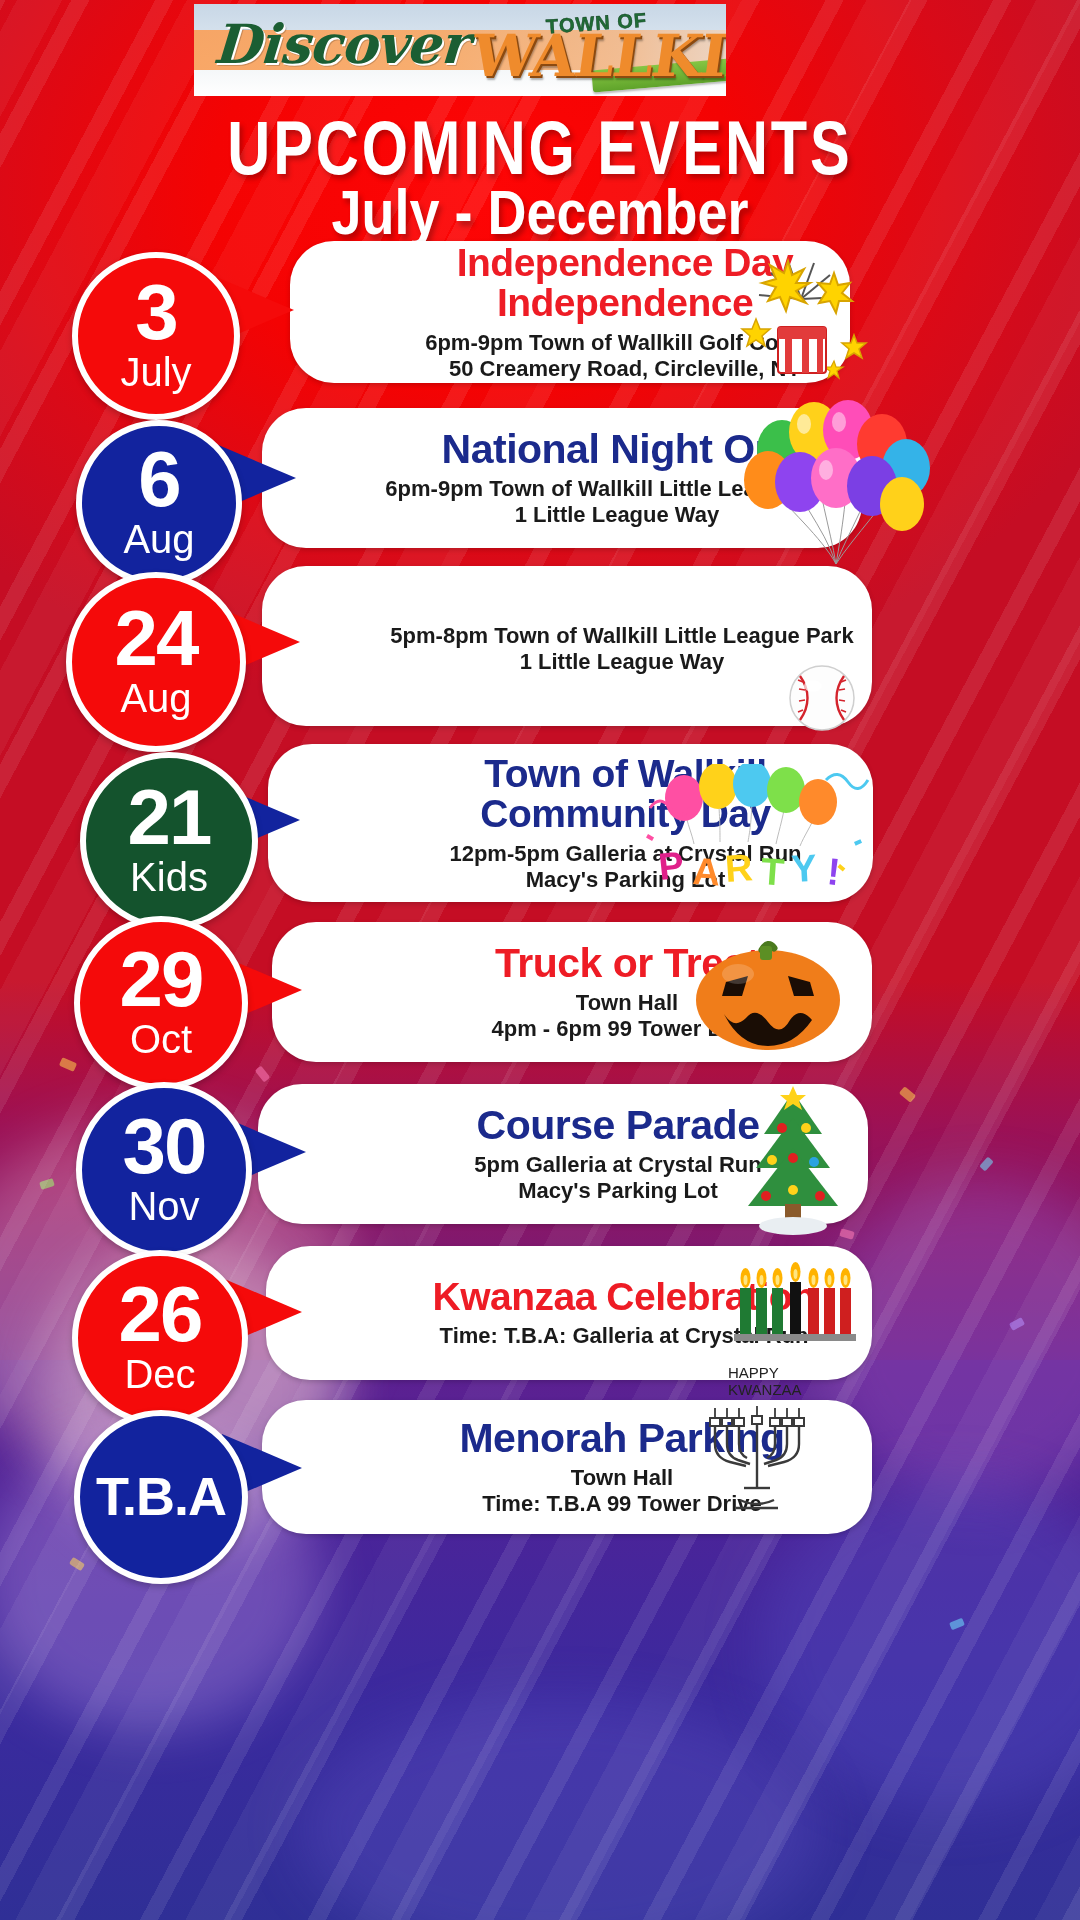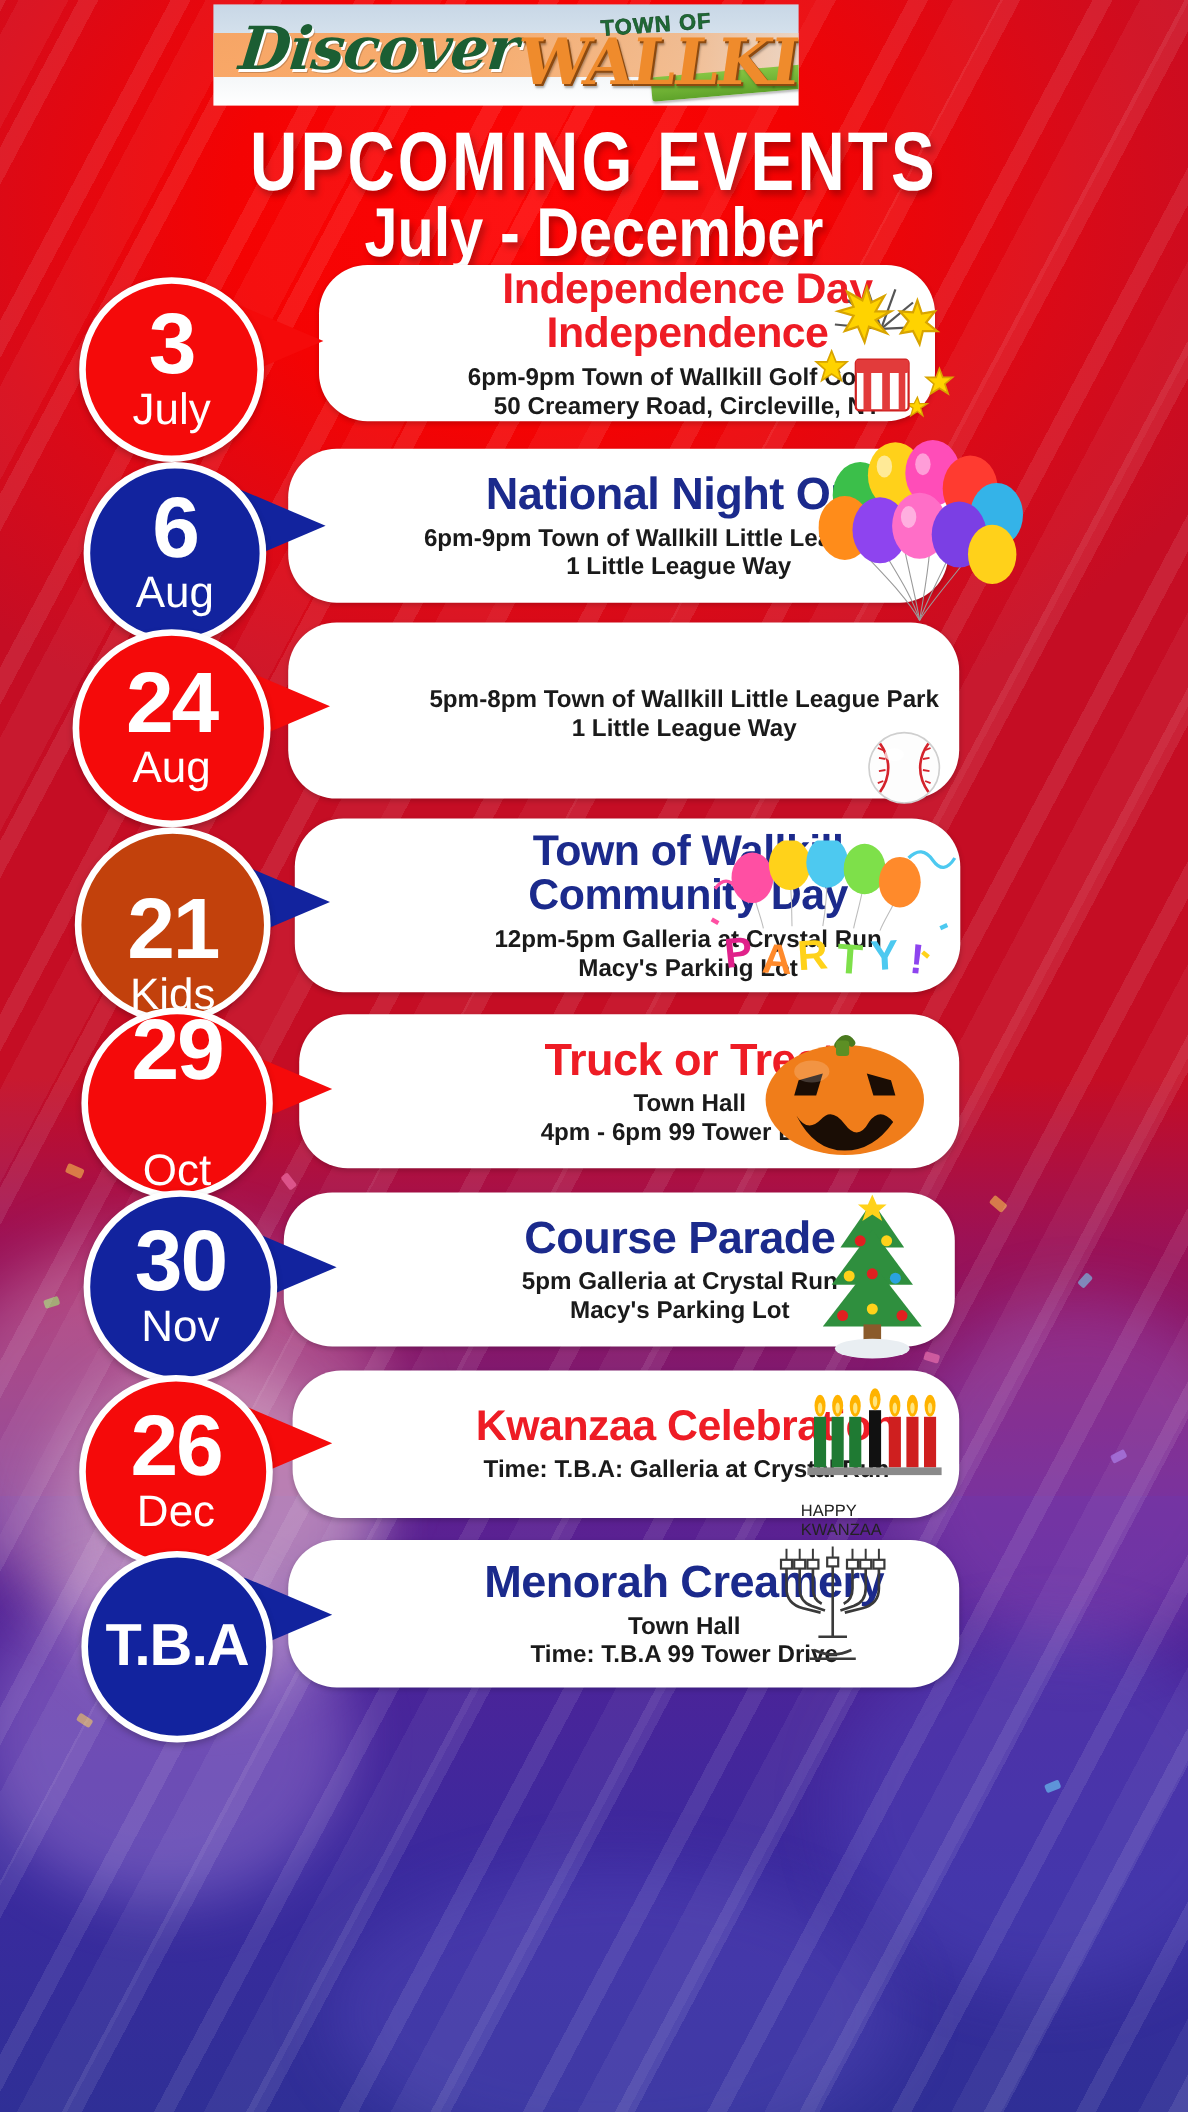"21" div.bubble { background: #c2410c -> #14532d; justify-content: flex-end -> none; left: 68px -> 80px }
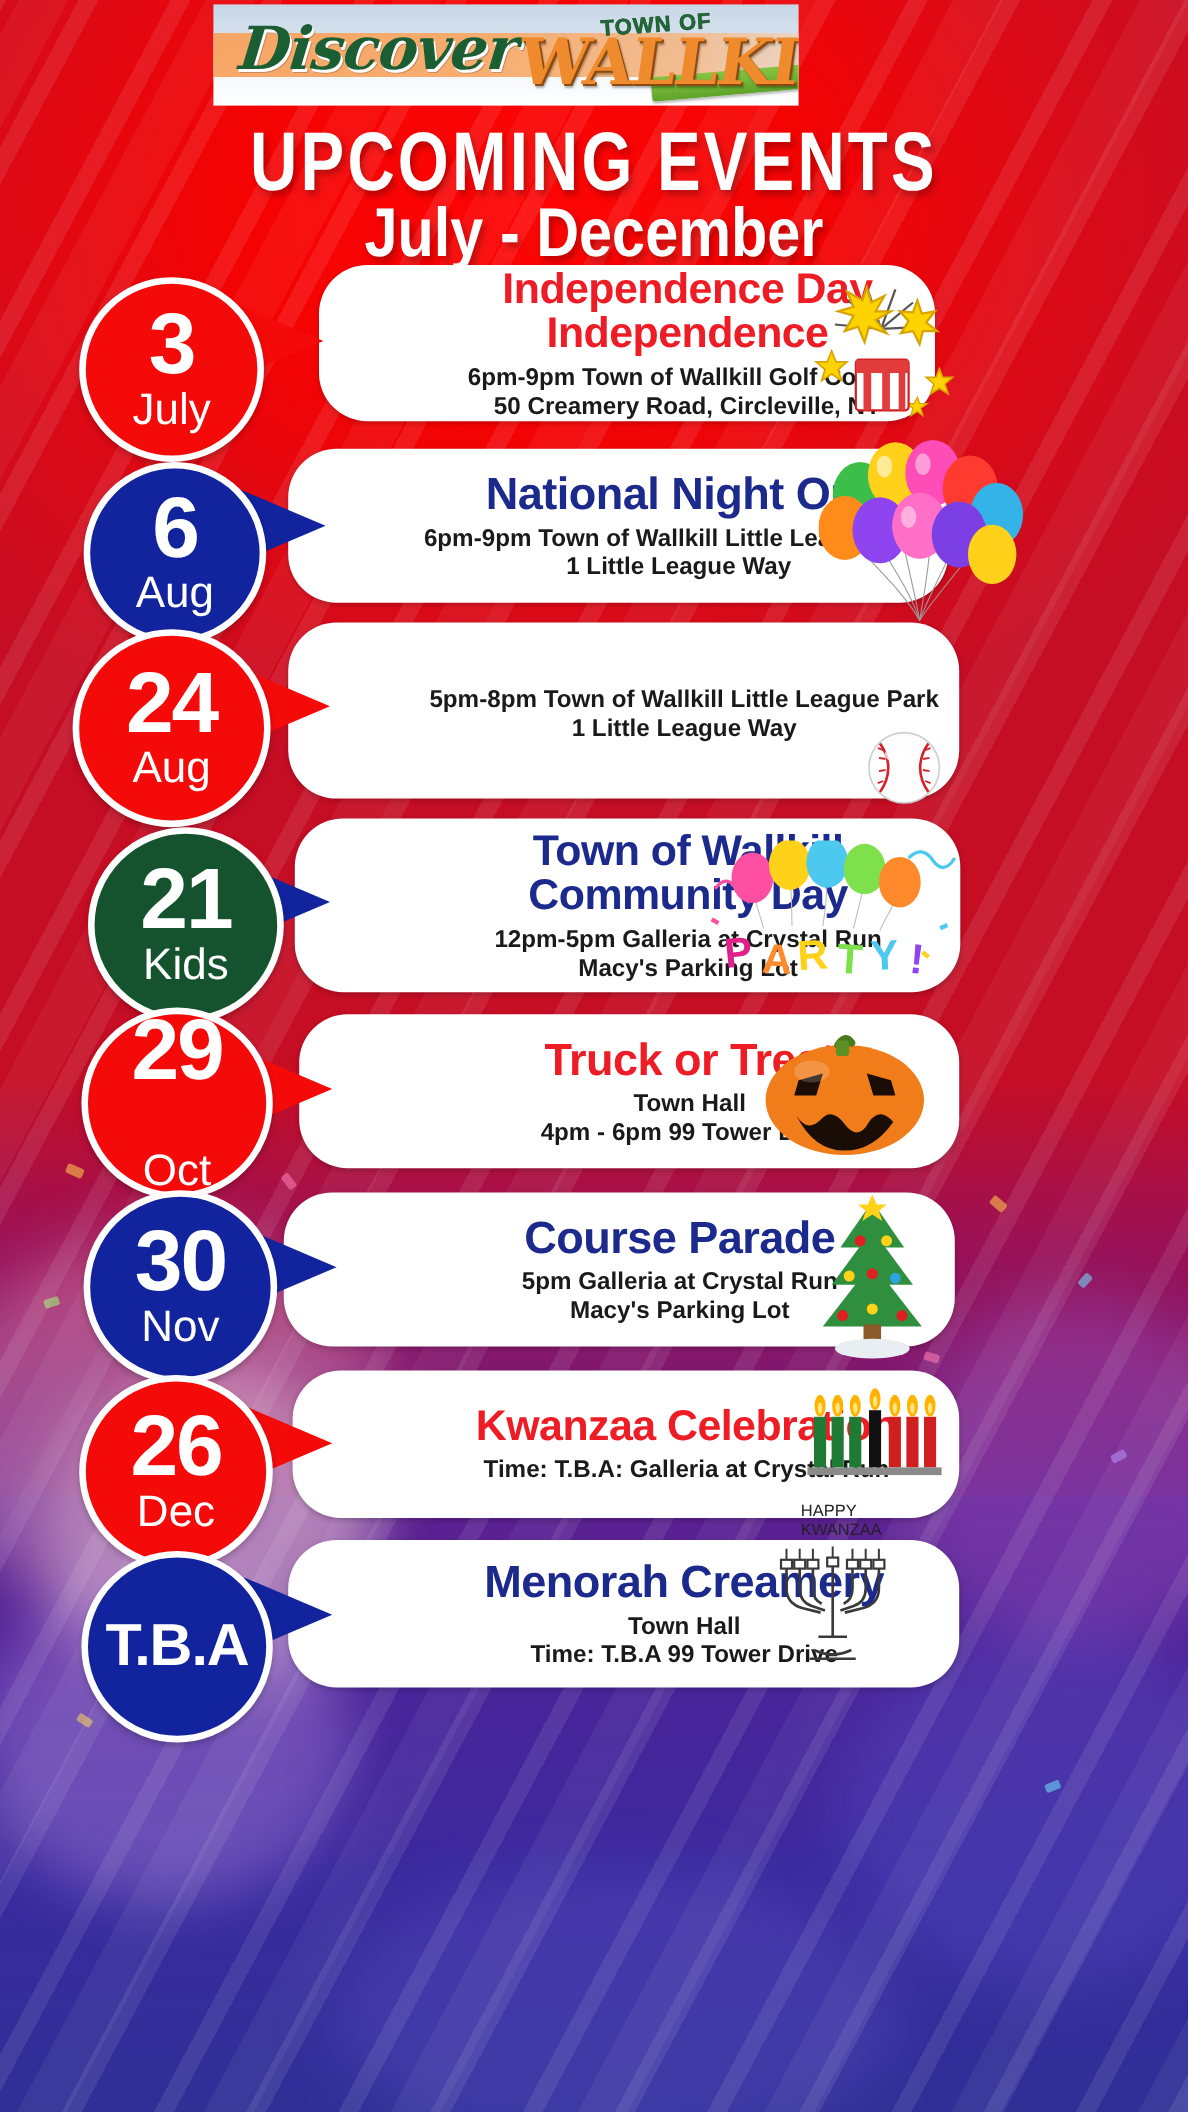"29" div.bubble { justify-content: space-between -> none }
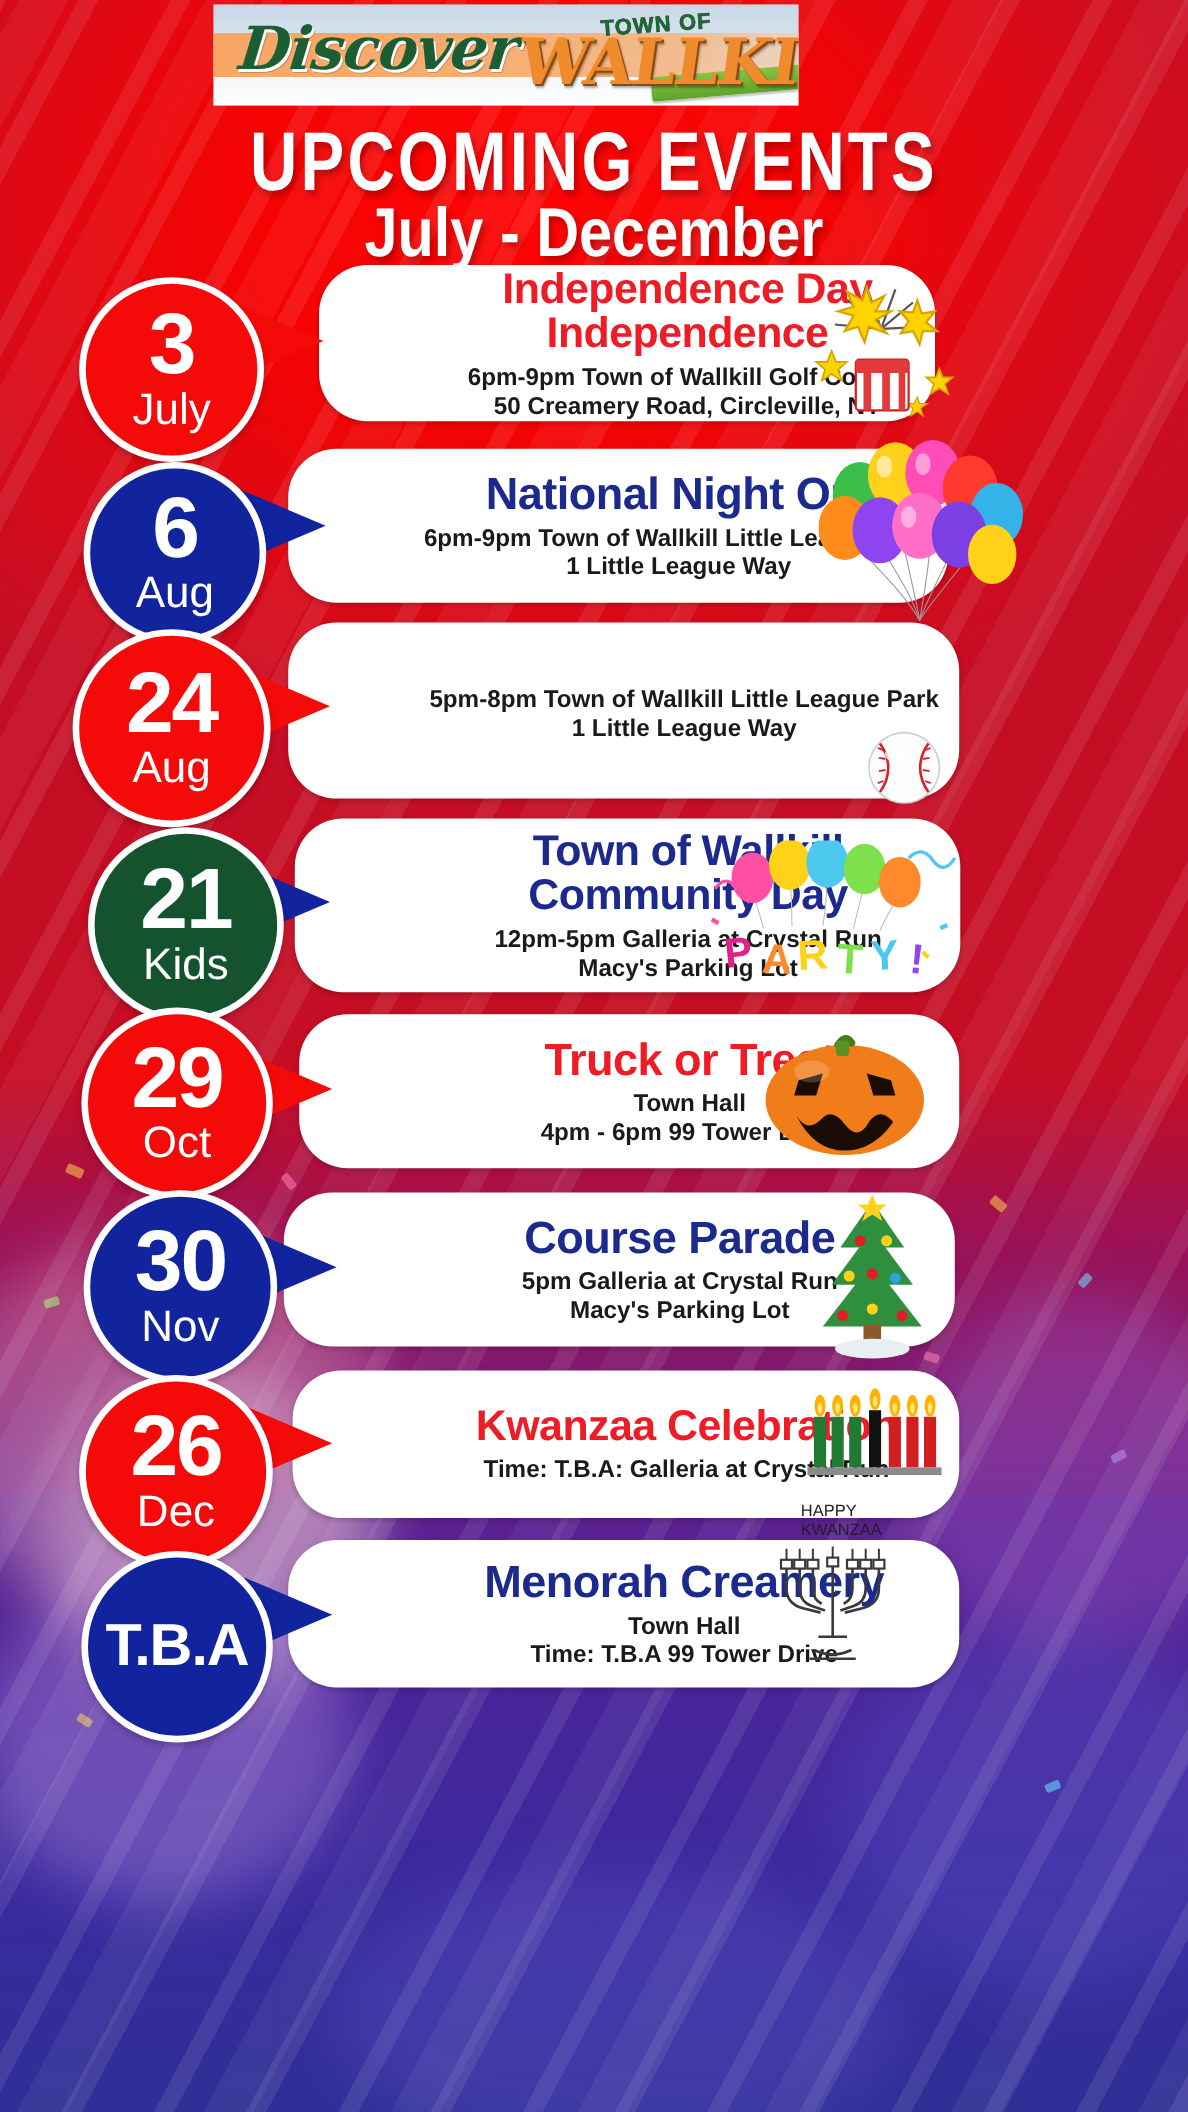"Menorah Creamery" div.ev-title { text: Creamery -> Parking }
